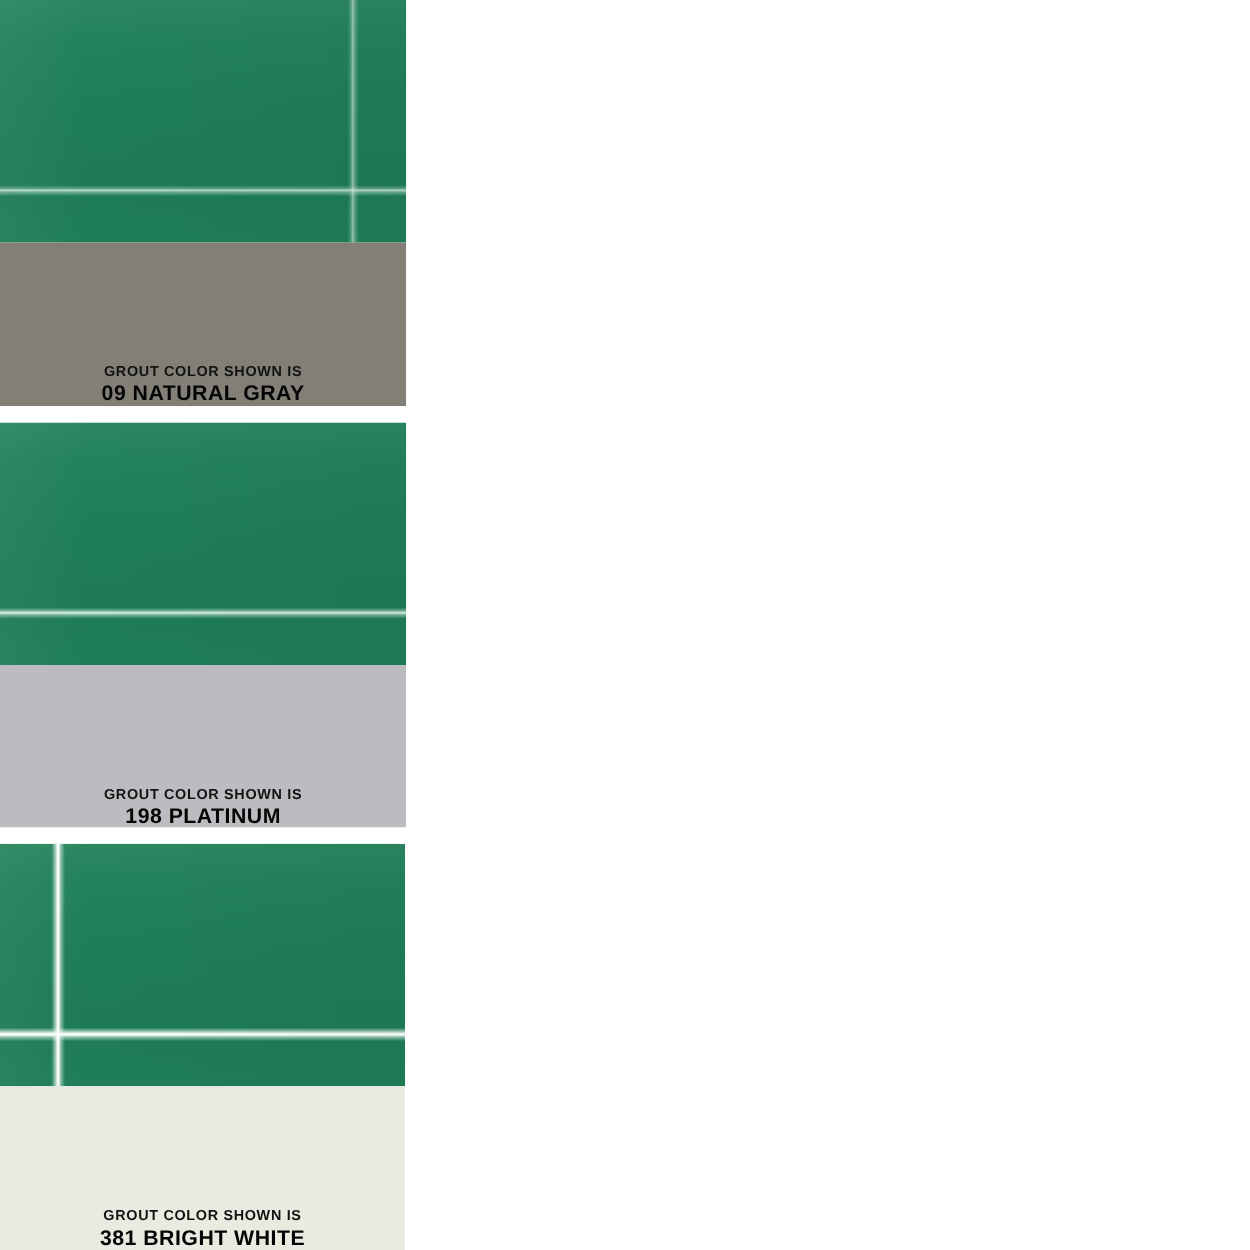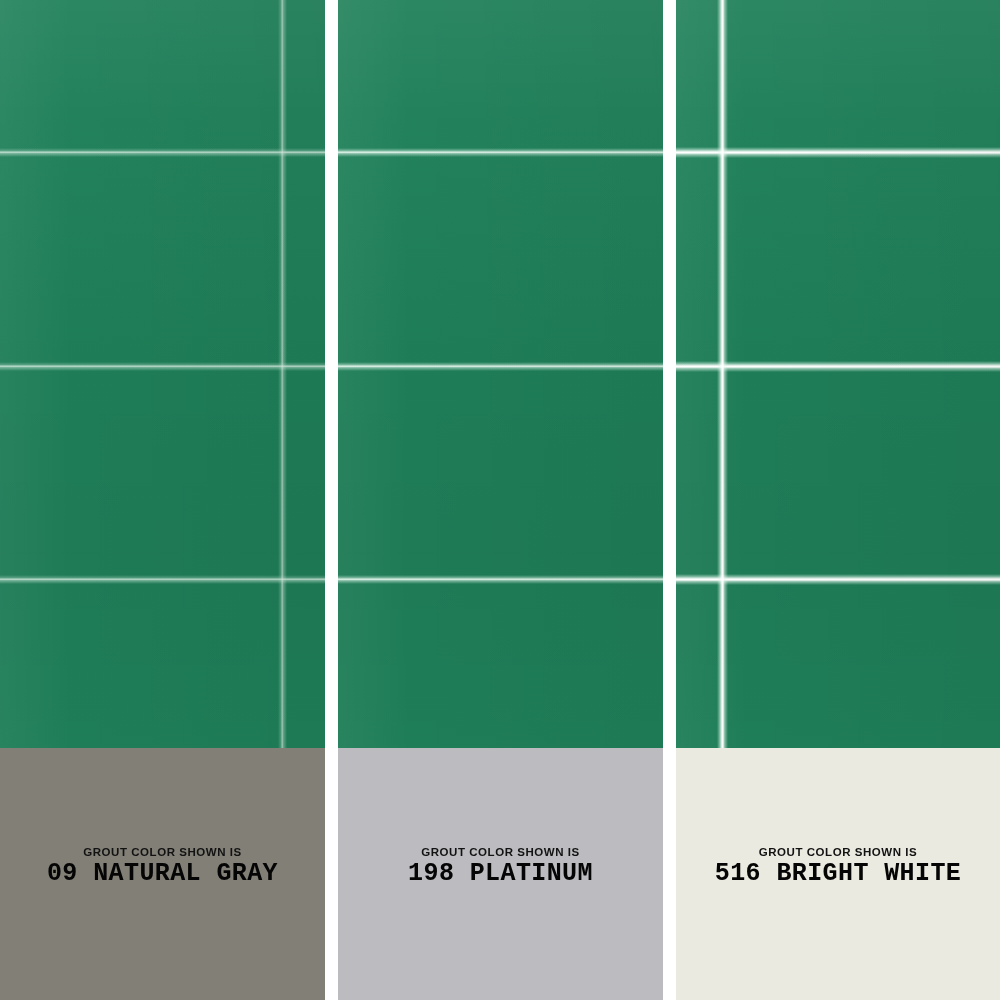"GROUT COLOR SHOWN IS" #board { flex-direction: row -> column }
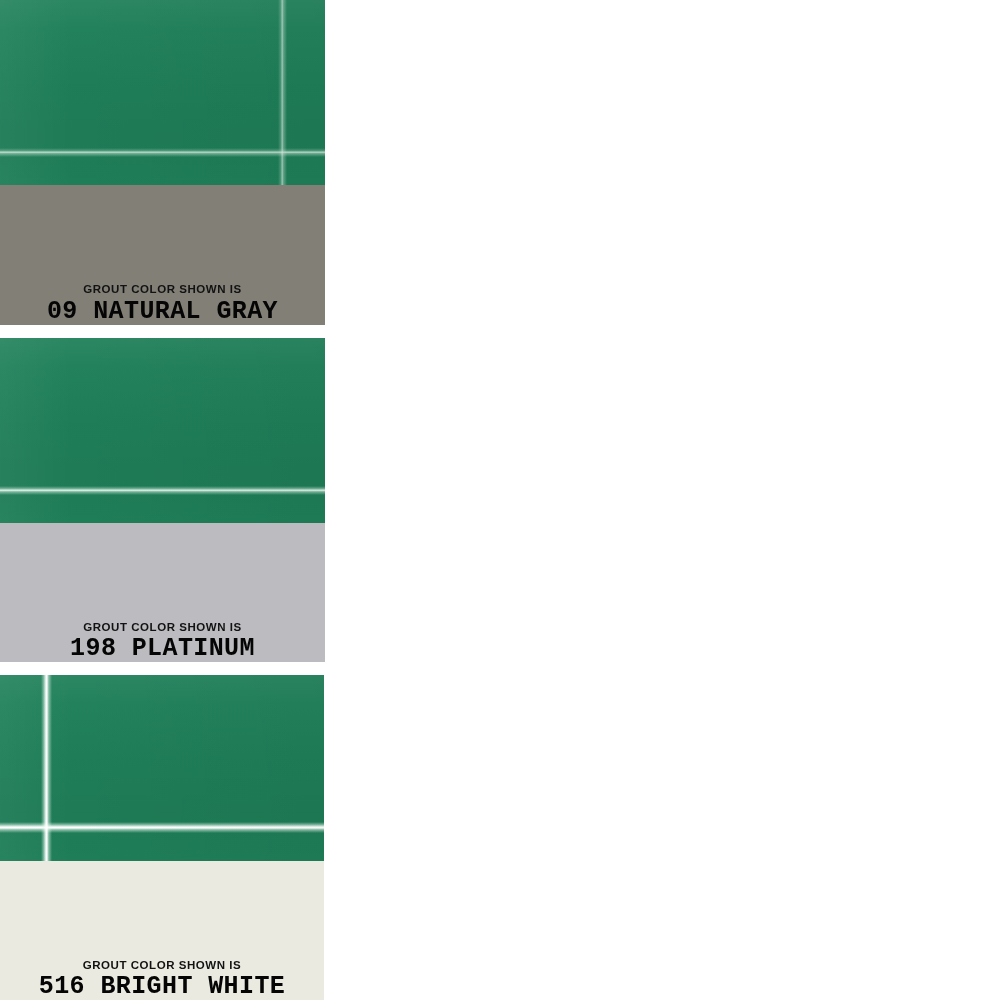"09 NATURAL GRAY" .caption .name { font-family: Liberation Mono, monospace -> none; font-size: 25px -> 17px }
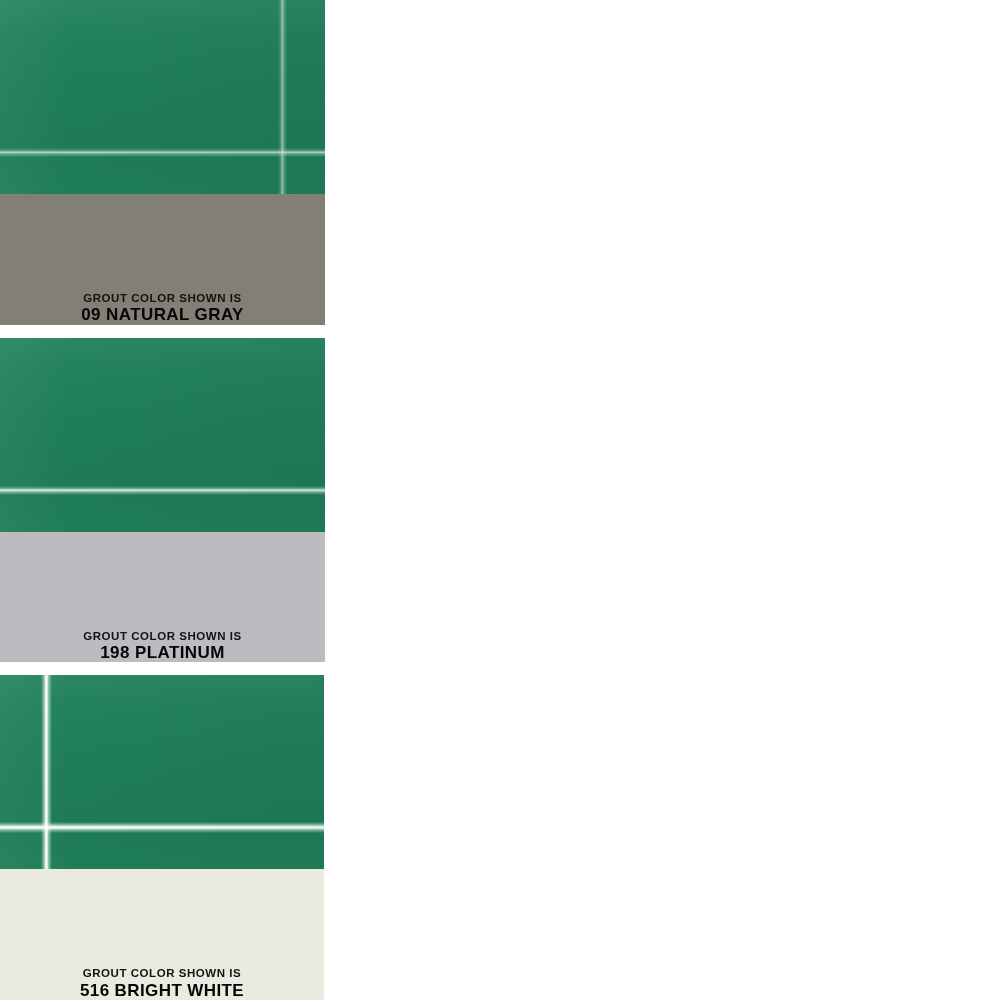"516 BRIGHT WHITE" span.name { text: 516 -> 381 }
